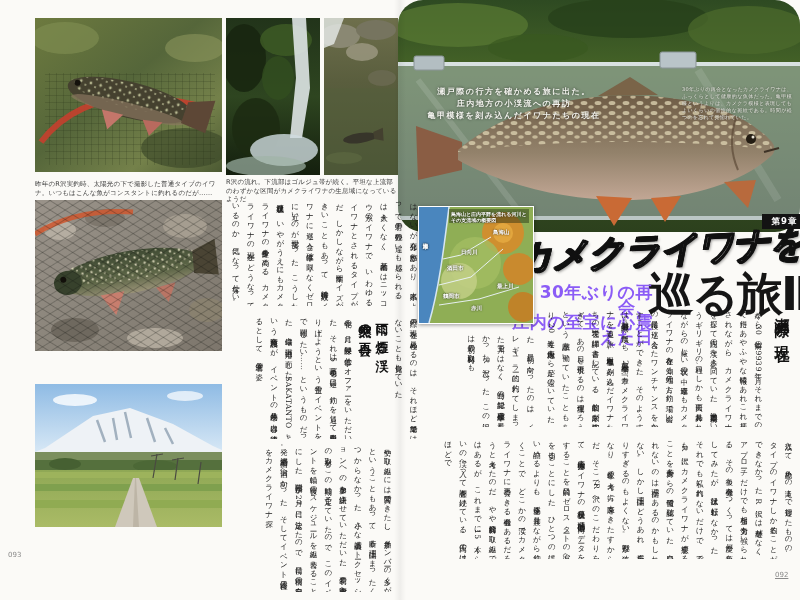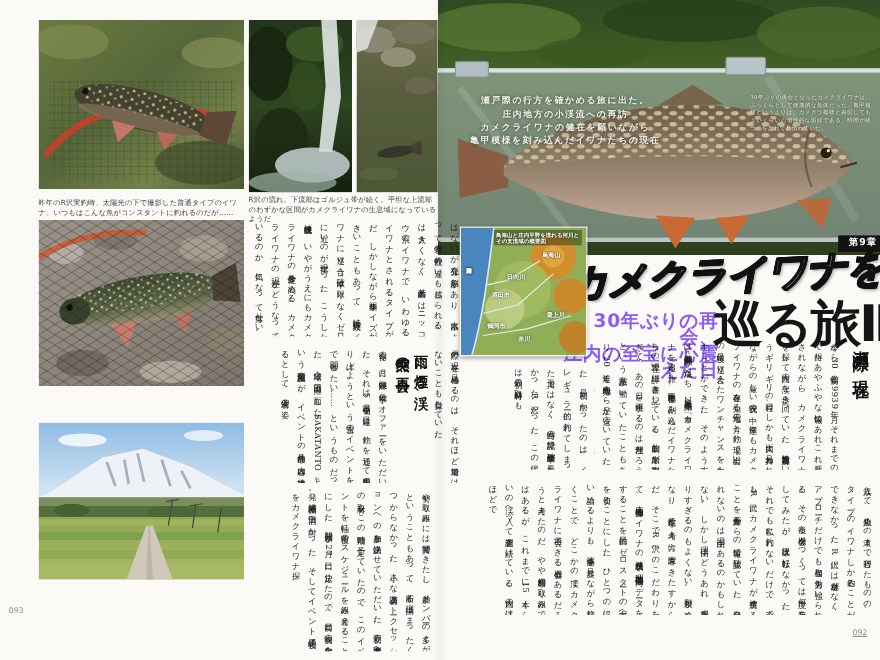"瀬戸際の行方を確かめる旅に出た。" div.photo { border-radius: none -> 25px }
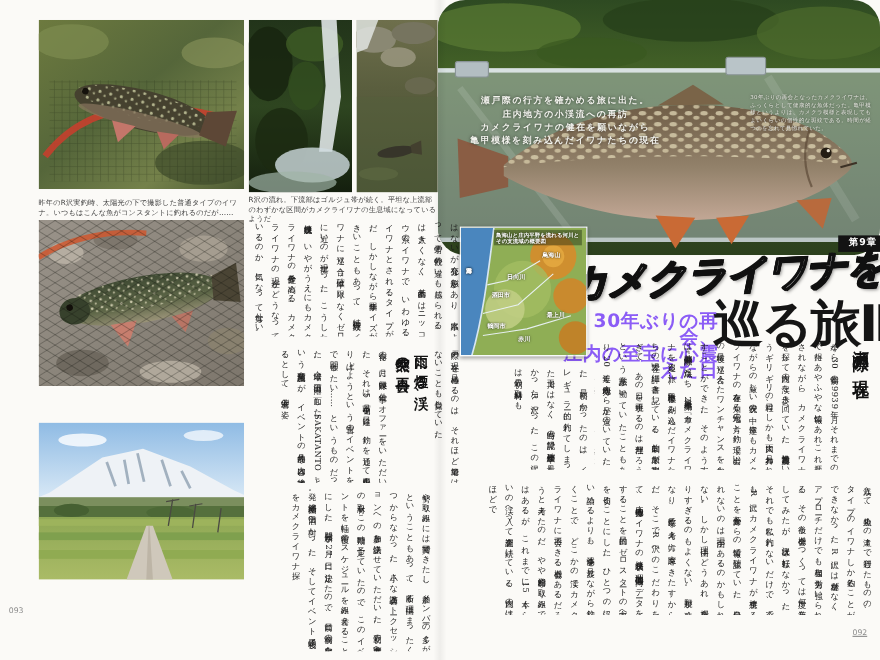"カメクライワナの健在を願いながら" span { html: <span>カメクライワナの健在を願いながら</span> -> none }
